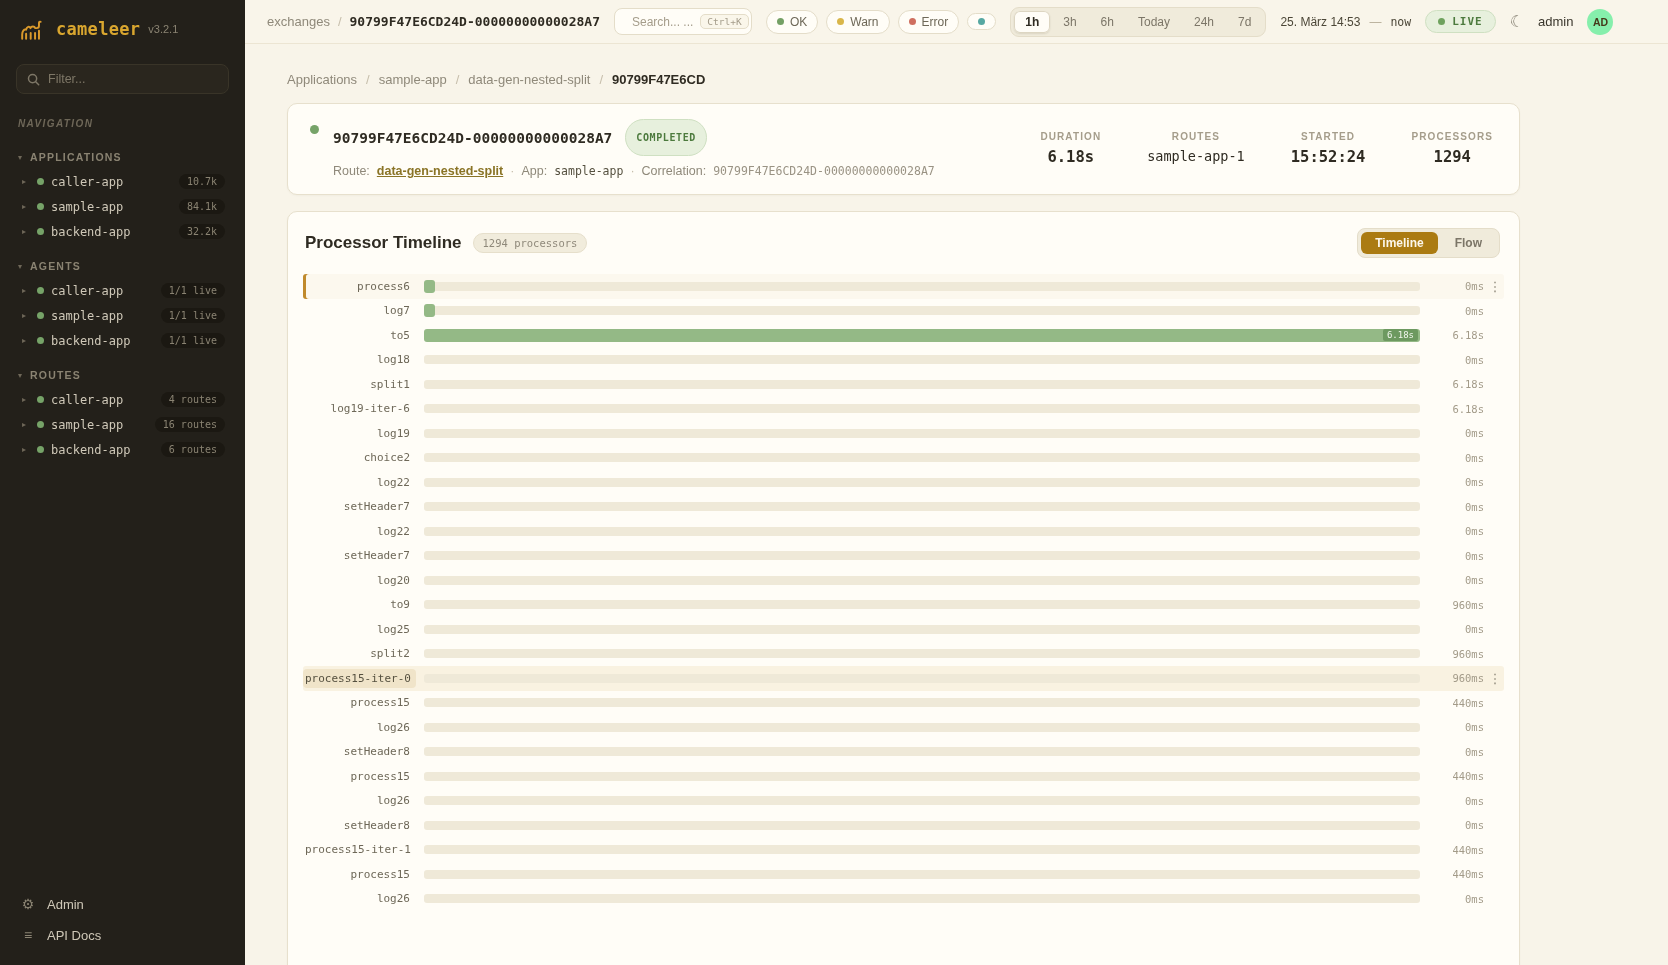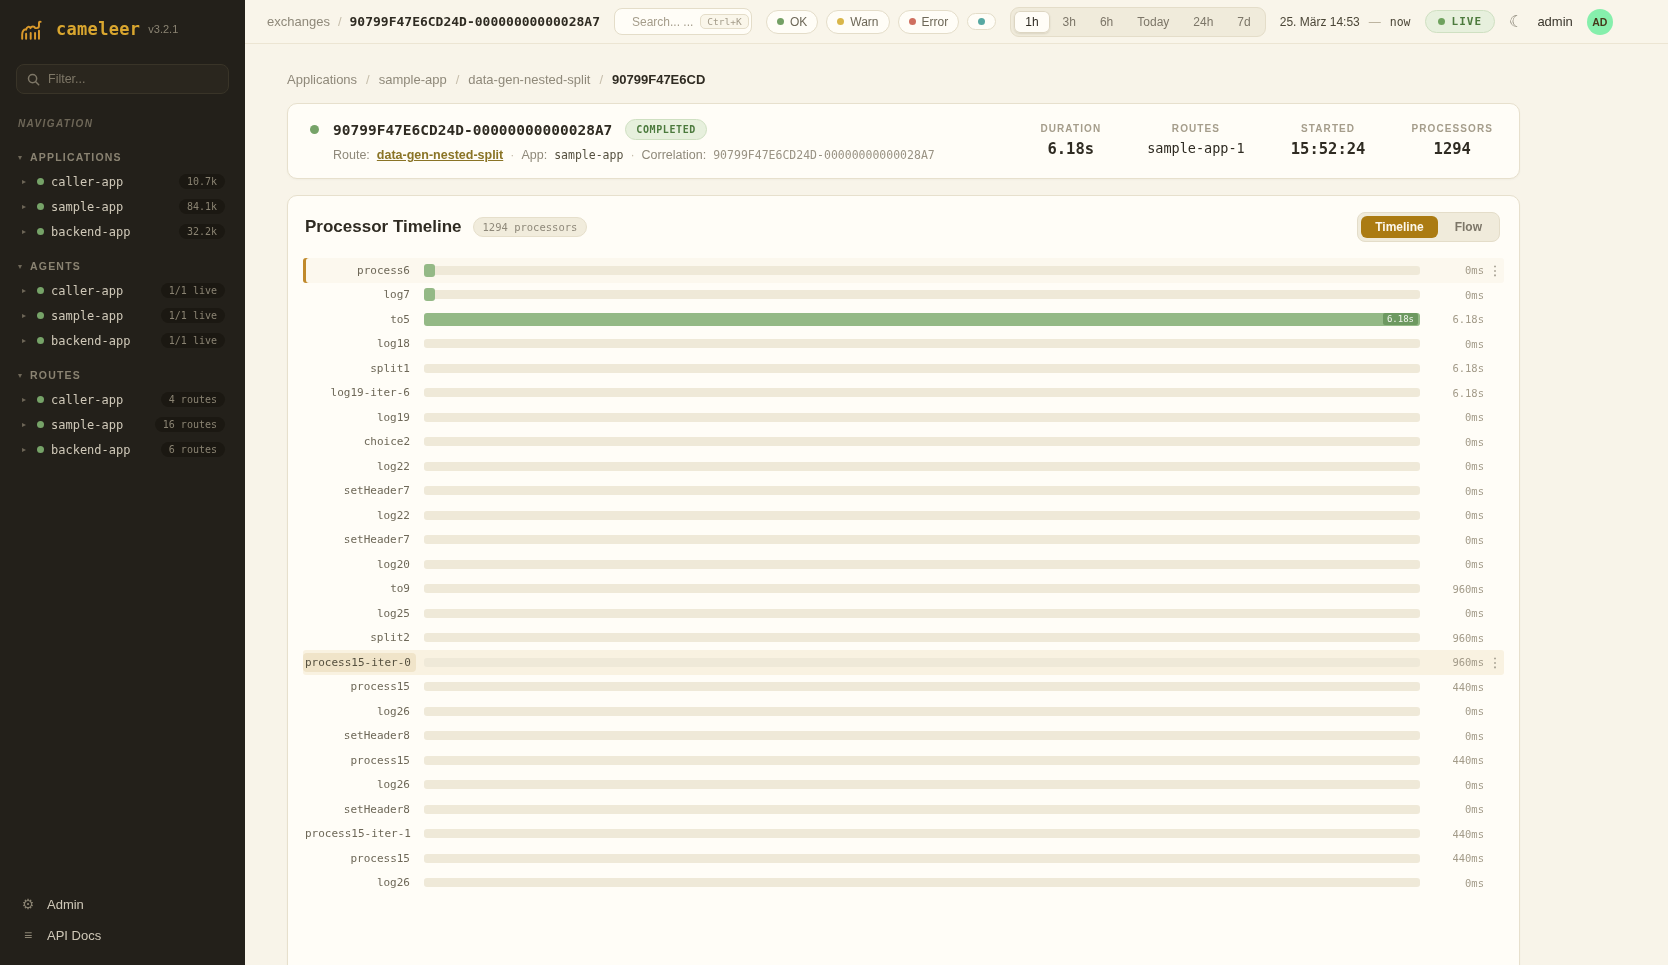"1h" .seg-btn.active { font-weight: 400 -> 700 }
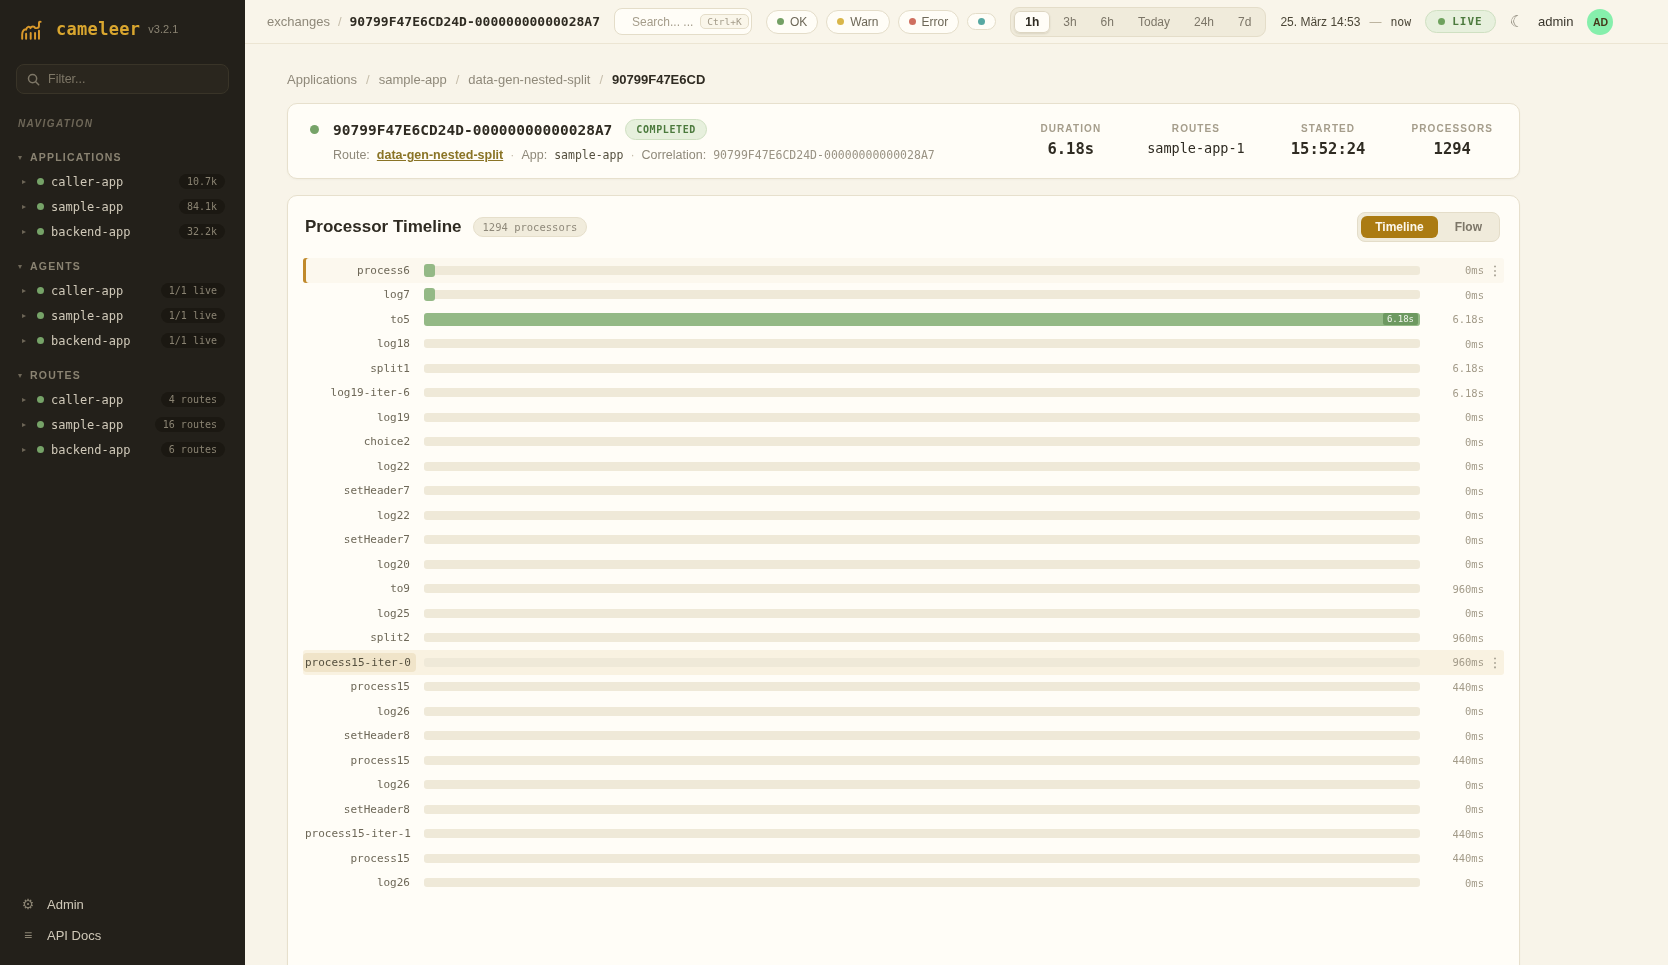"COMPLETED" .ex-status { padding: 4px 10px -> 12px 10px }
